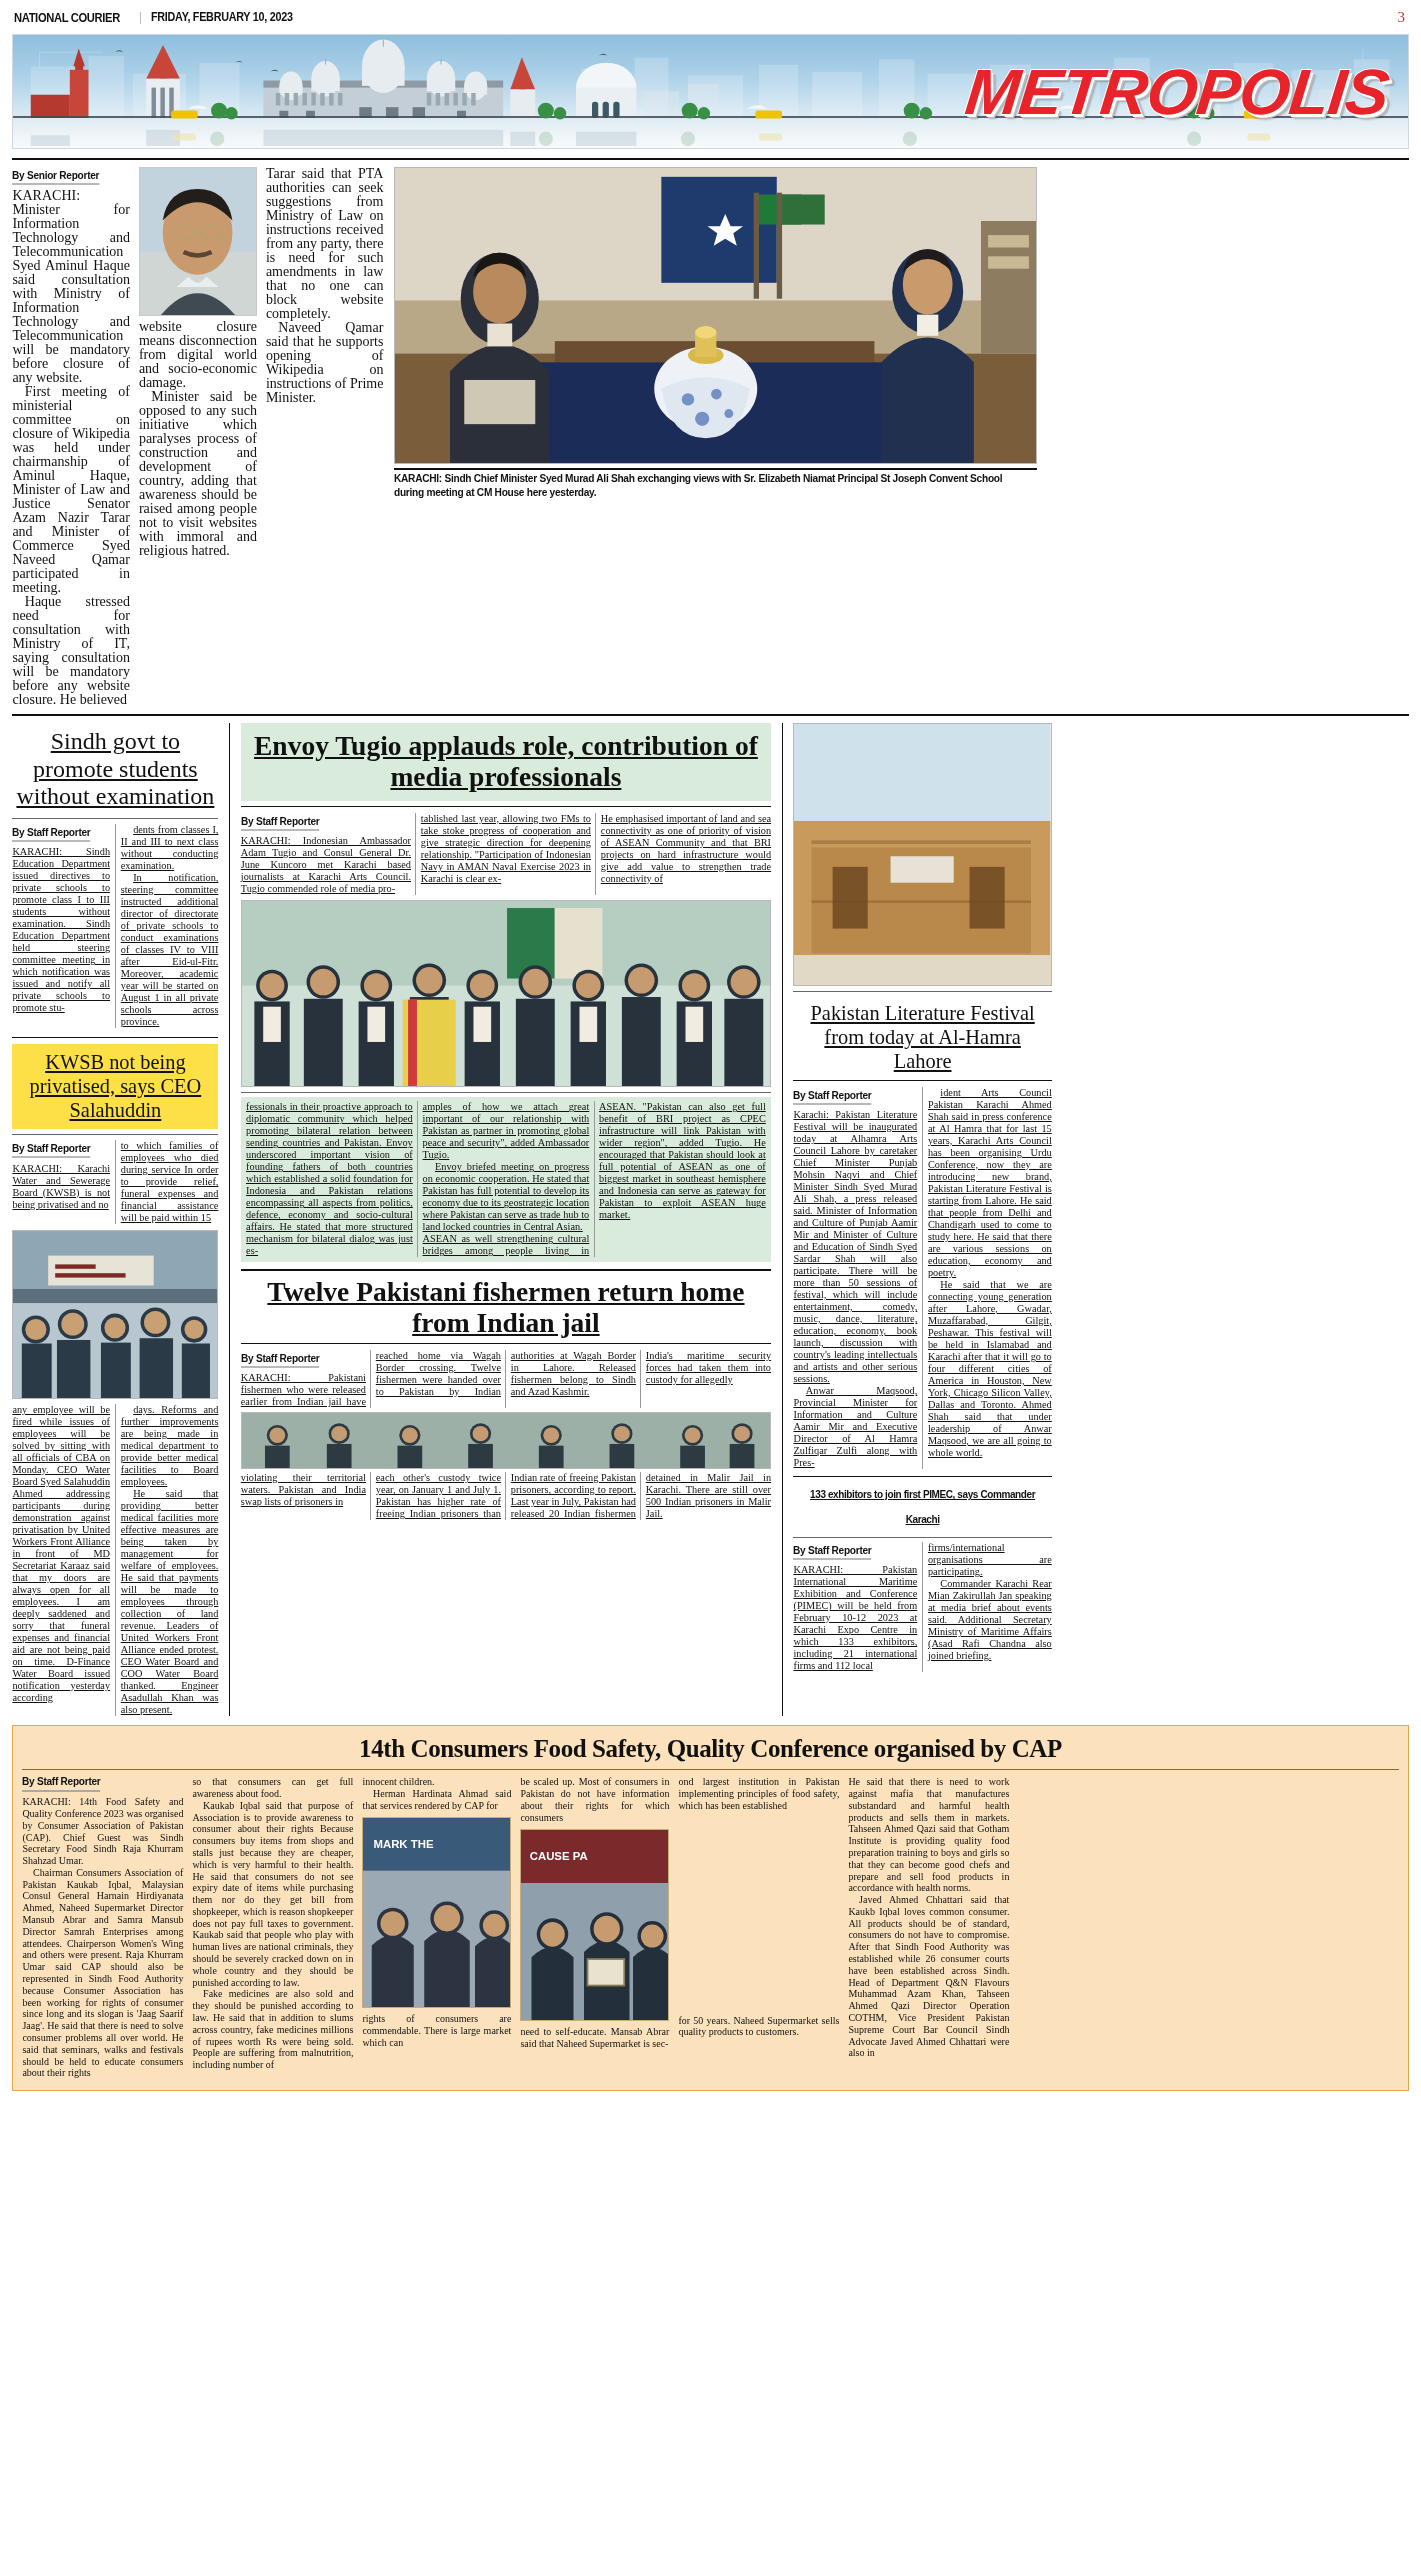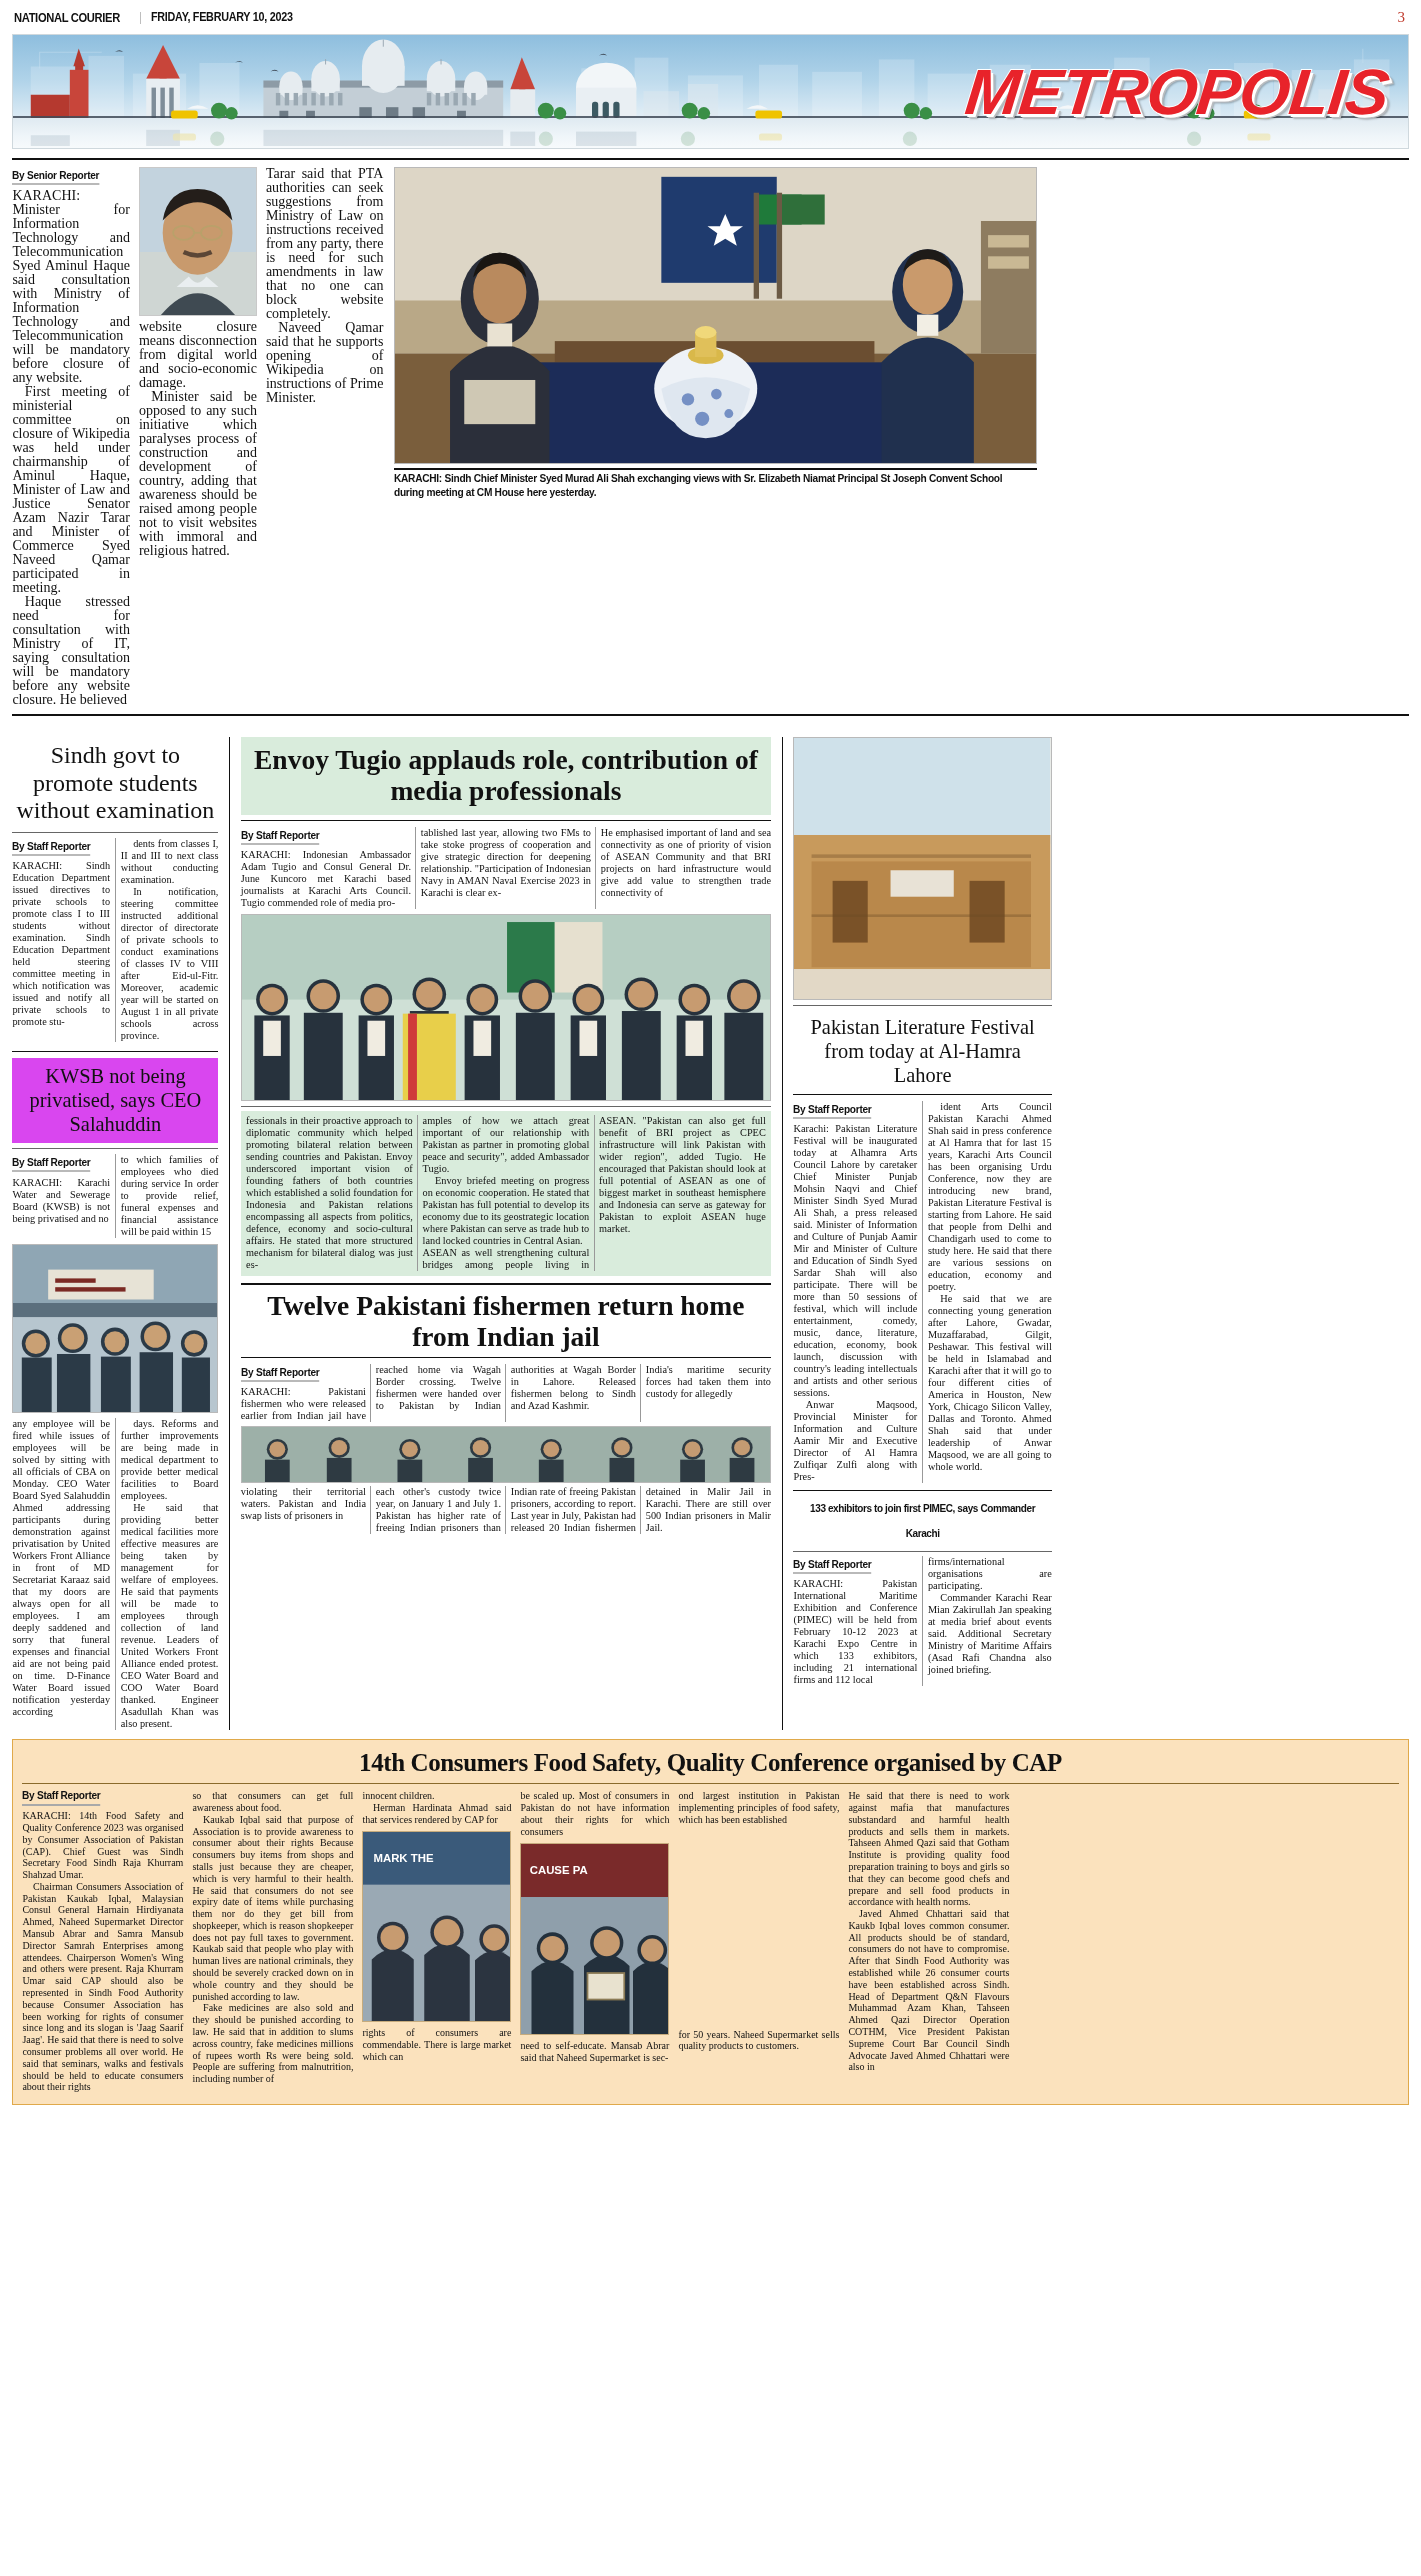"Sindh govt to promote students" .midband { margin-top: 21px -> 7px; text-decoration: none -> underline }
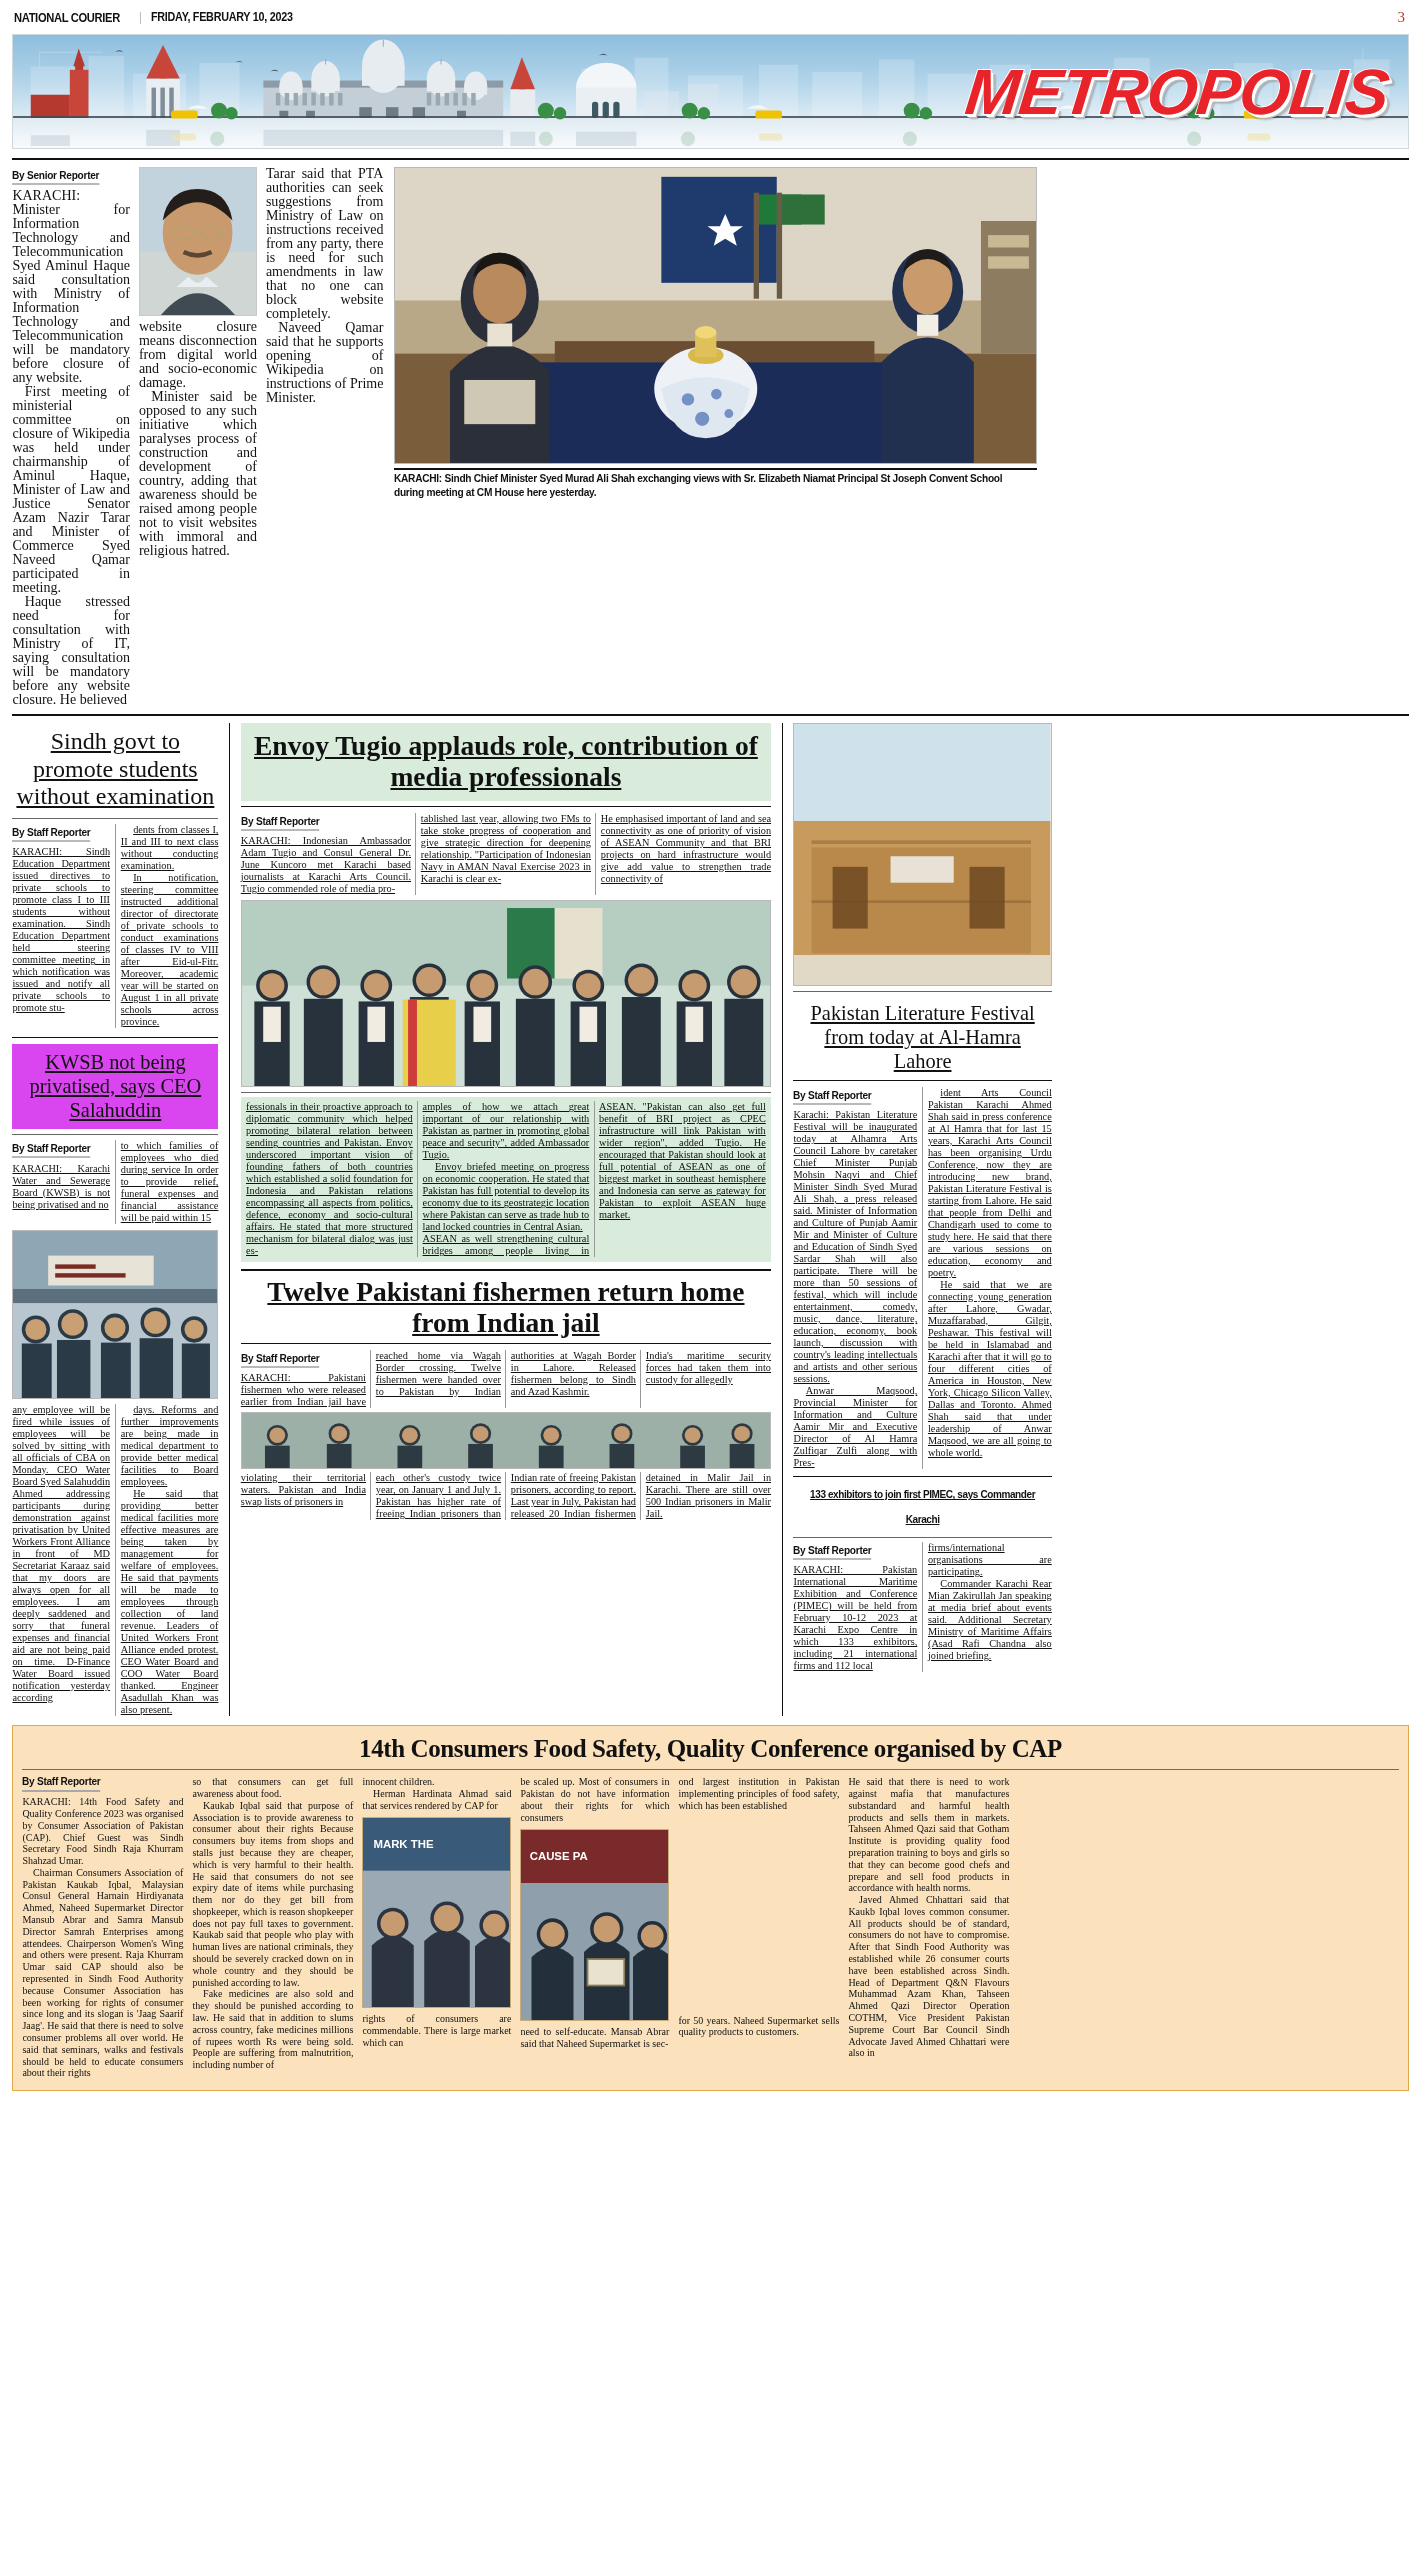"KWSB not being privatised, says" .tint-lav { background: #d946ef -> #fde047 }
